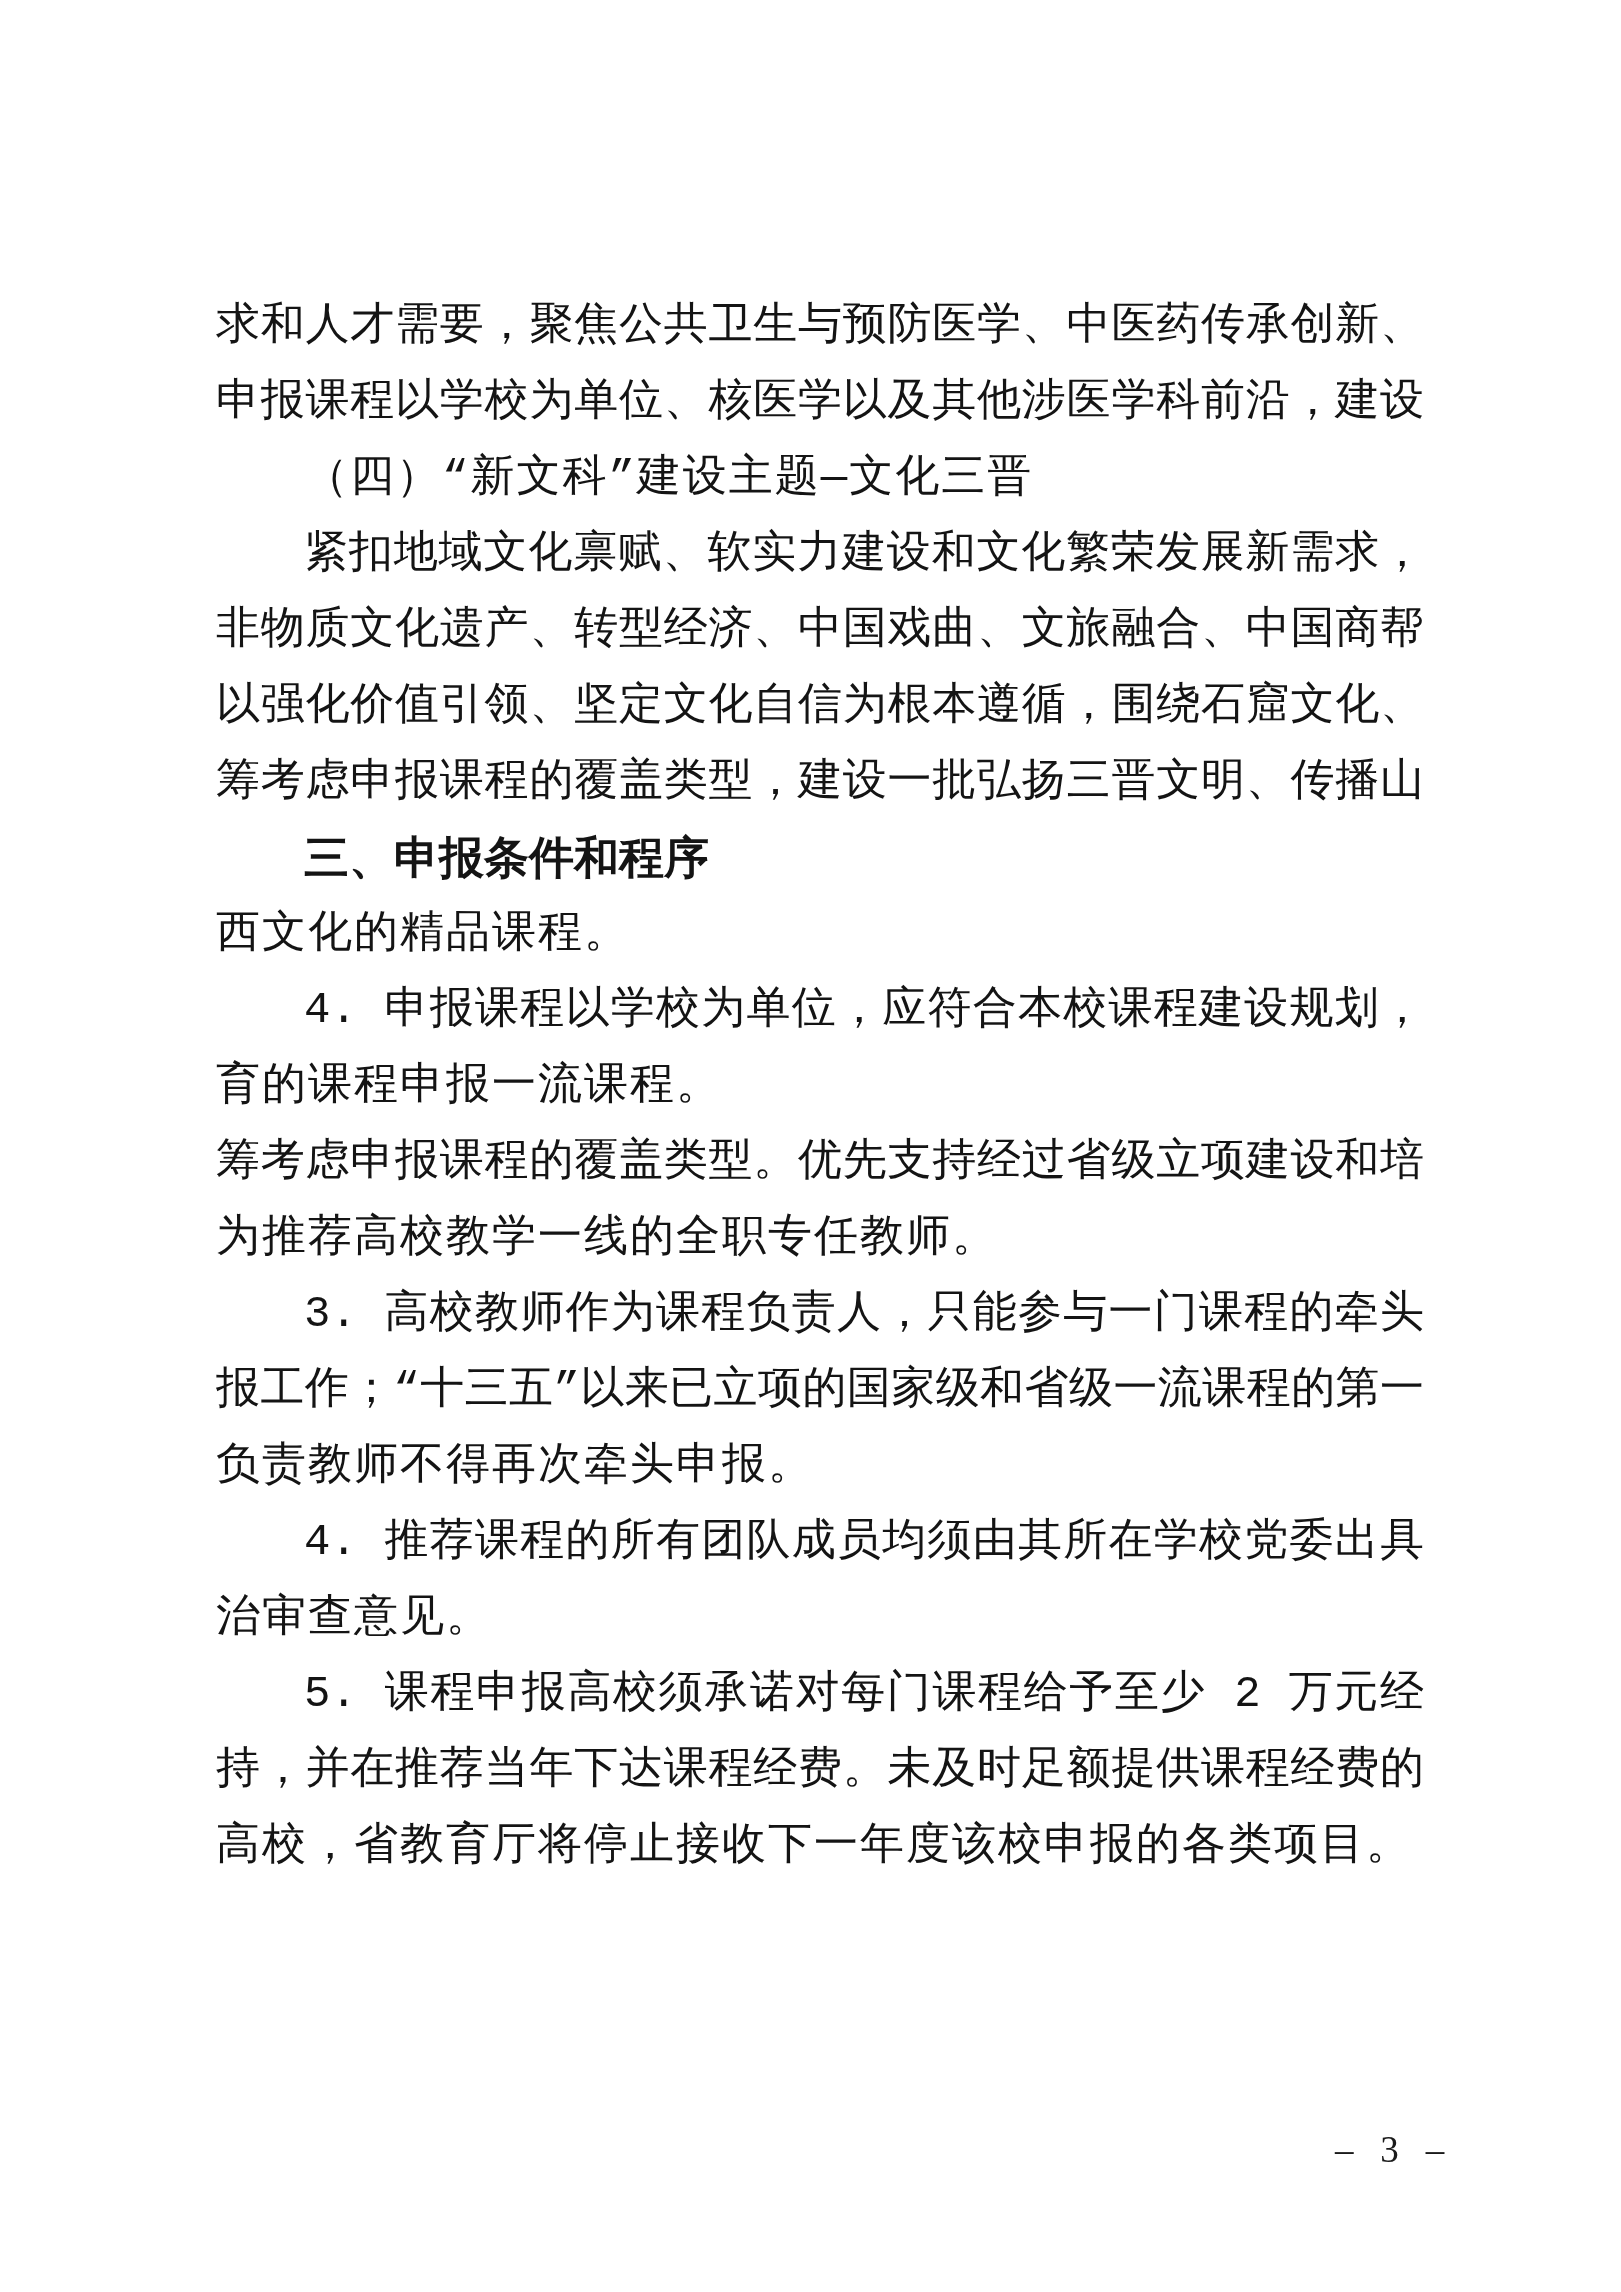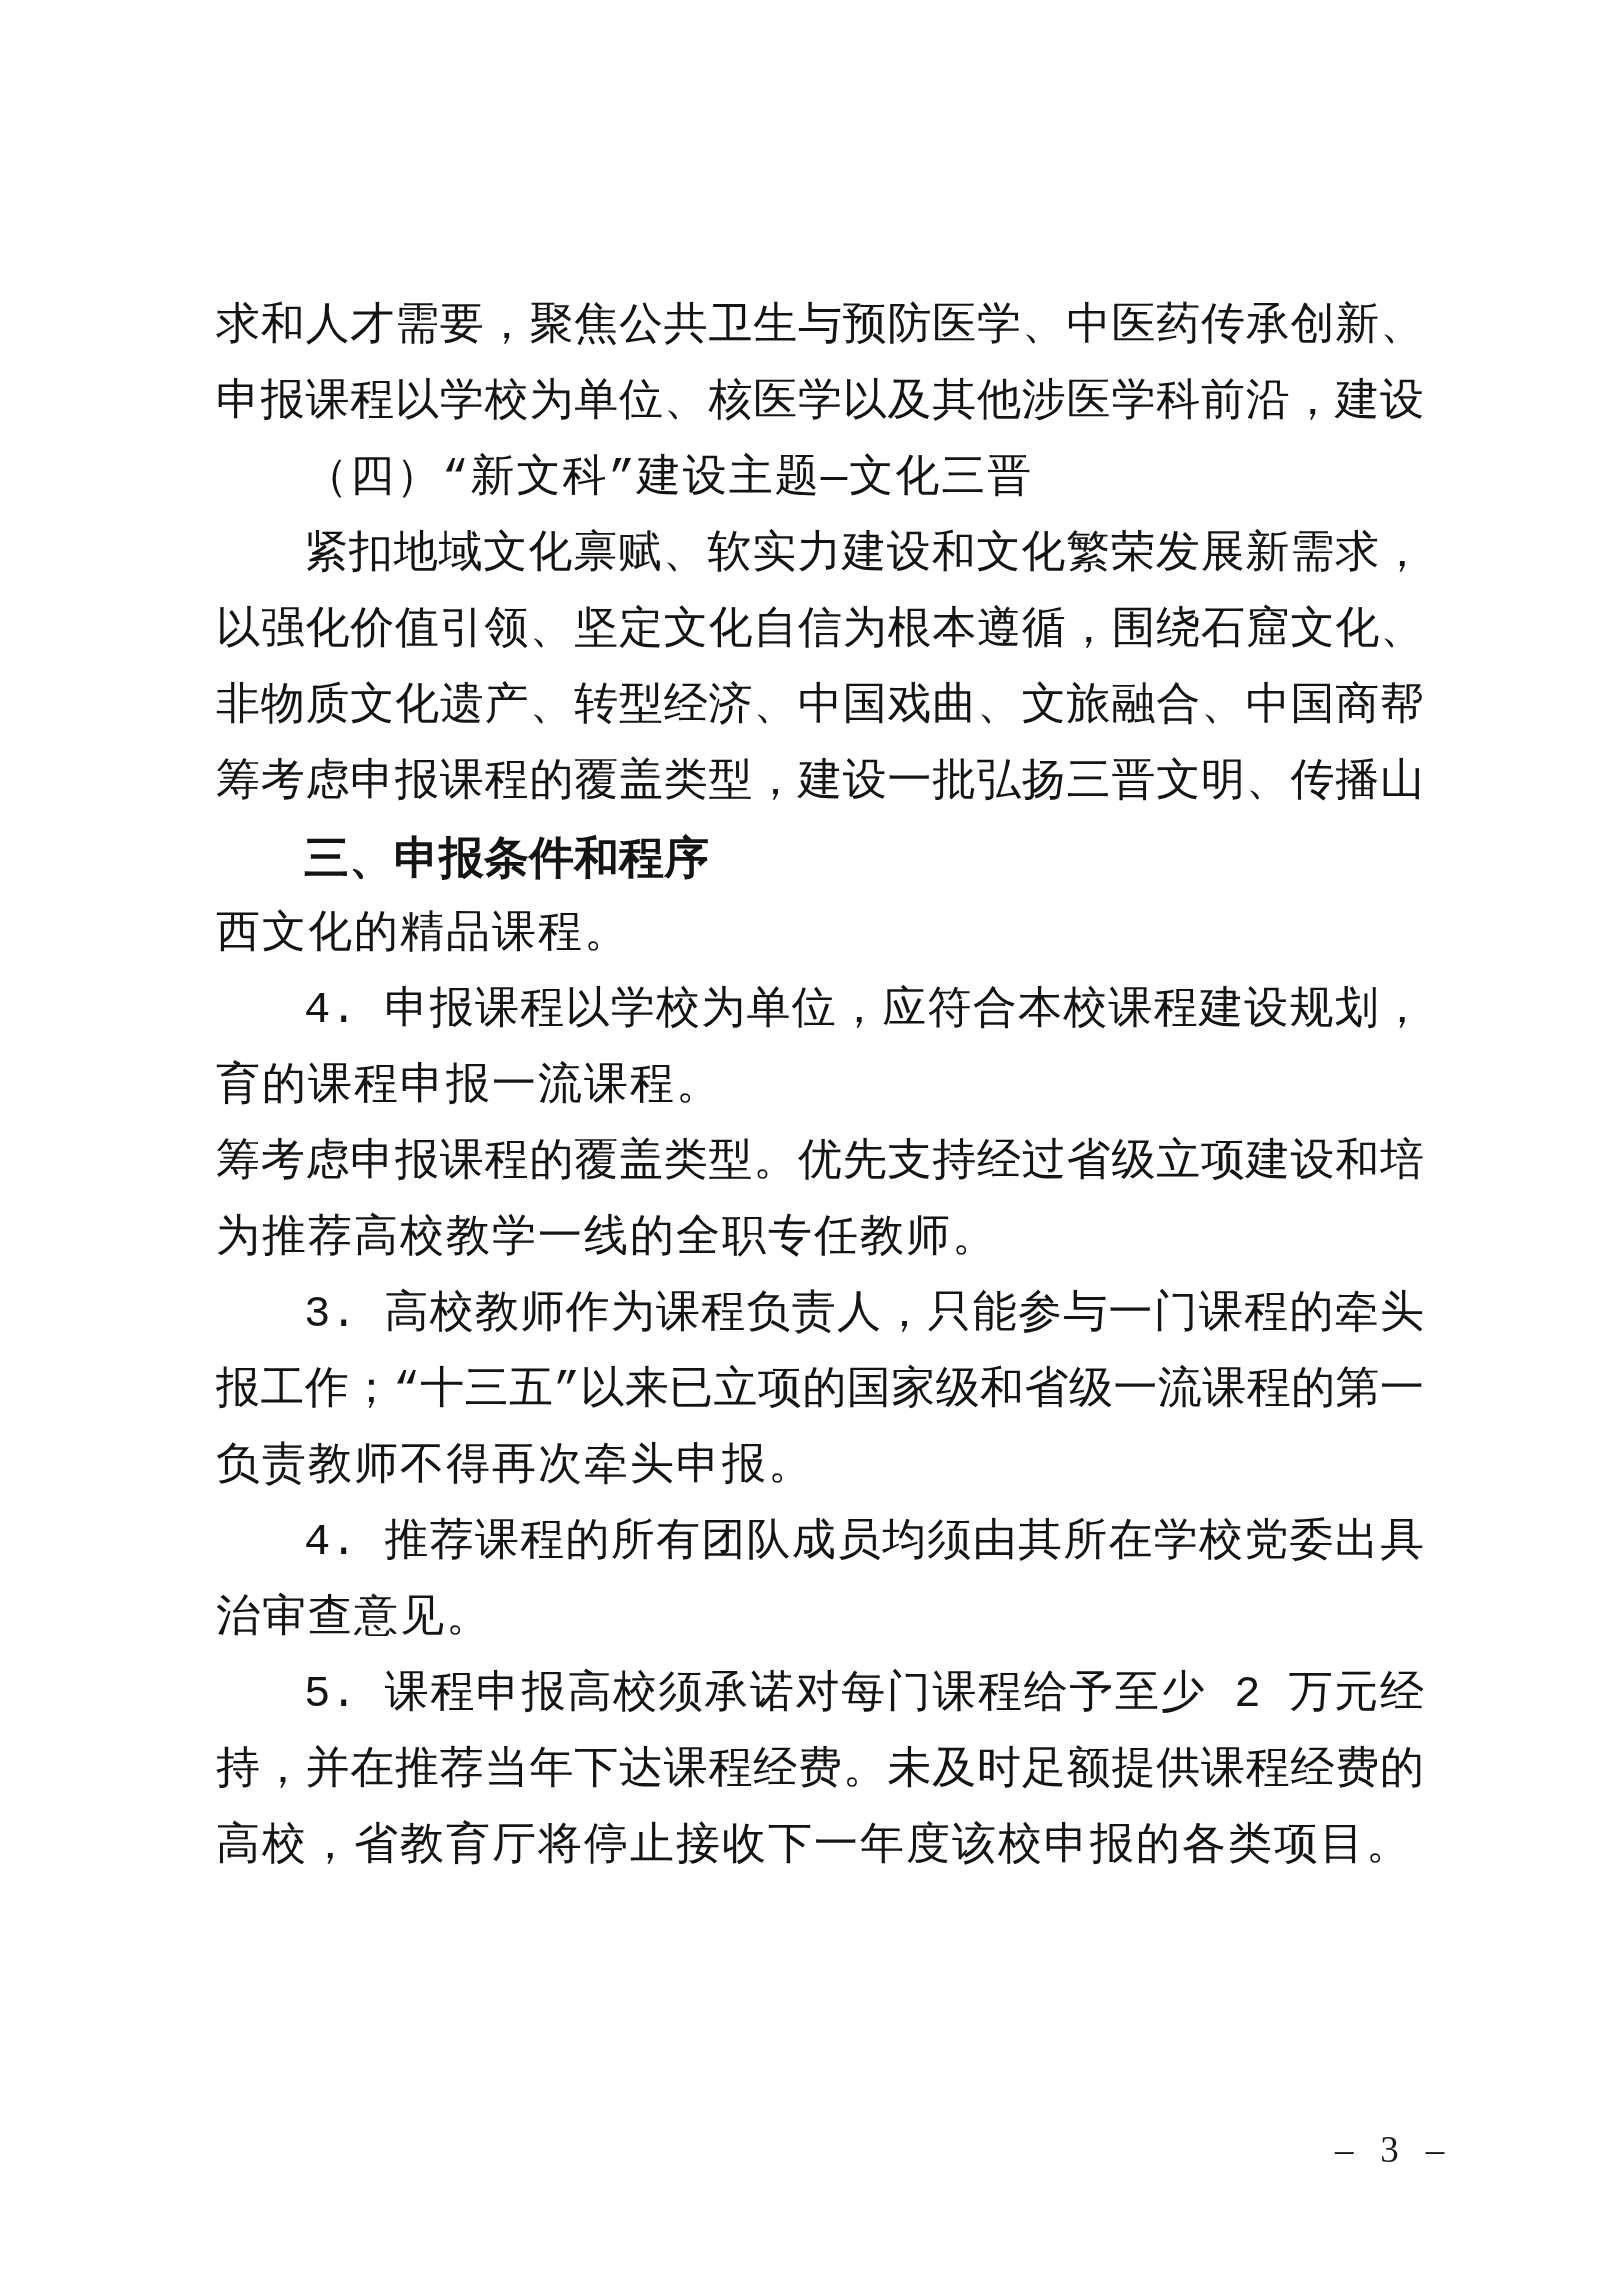"以强化价值引领、坚定文化自信为根本遵循，围绕石窟文化、" div.line { order: before "非物质文化遗产、转型经济、中国戏曲、文旅融合、中国商帮" -> after "非物质文化遗产、转型经济、中国戏曲、文旅融合、中国商帮" }
